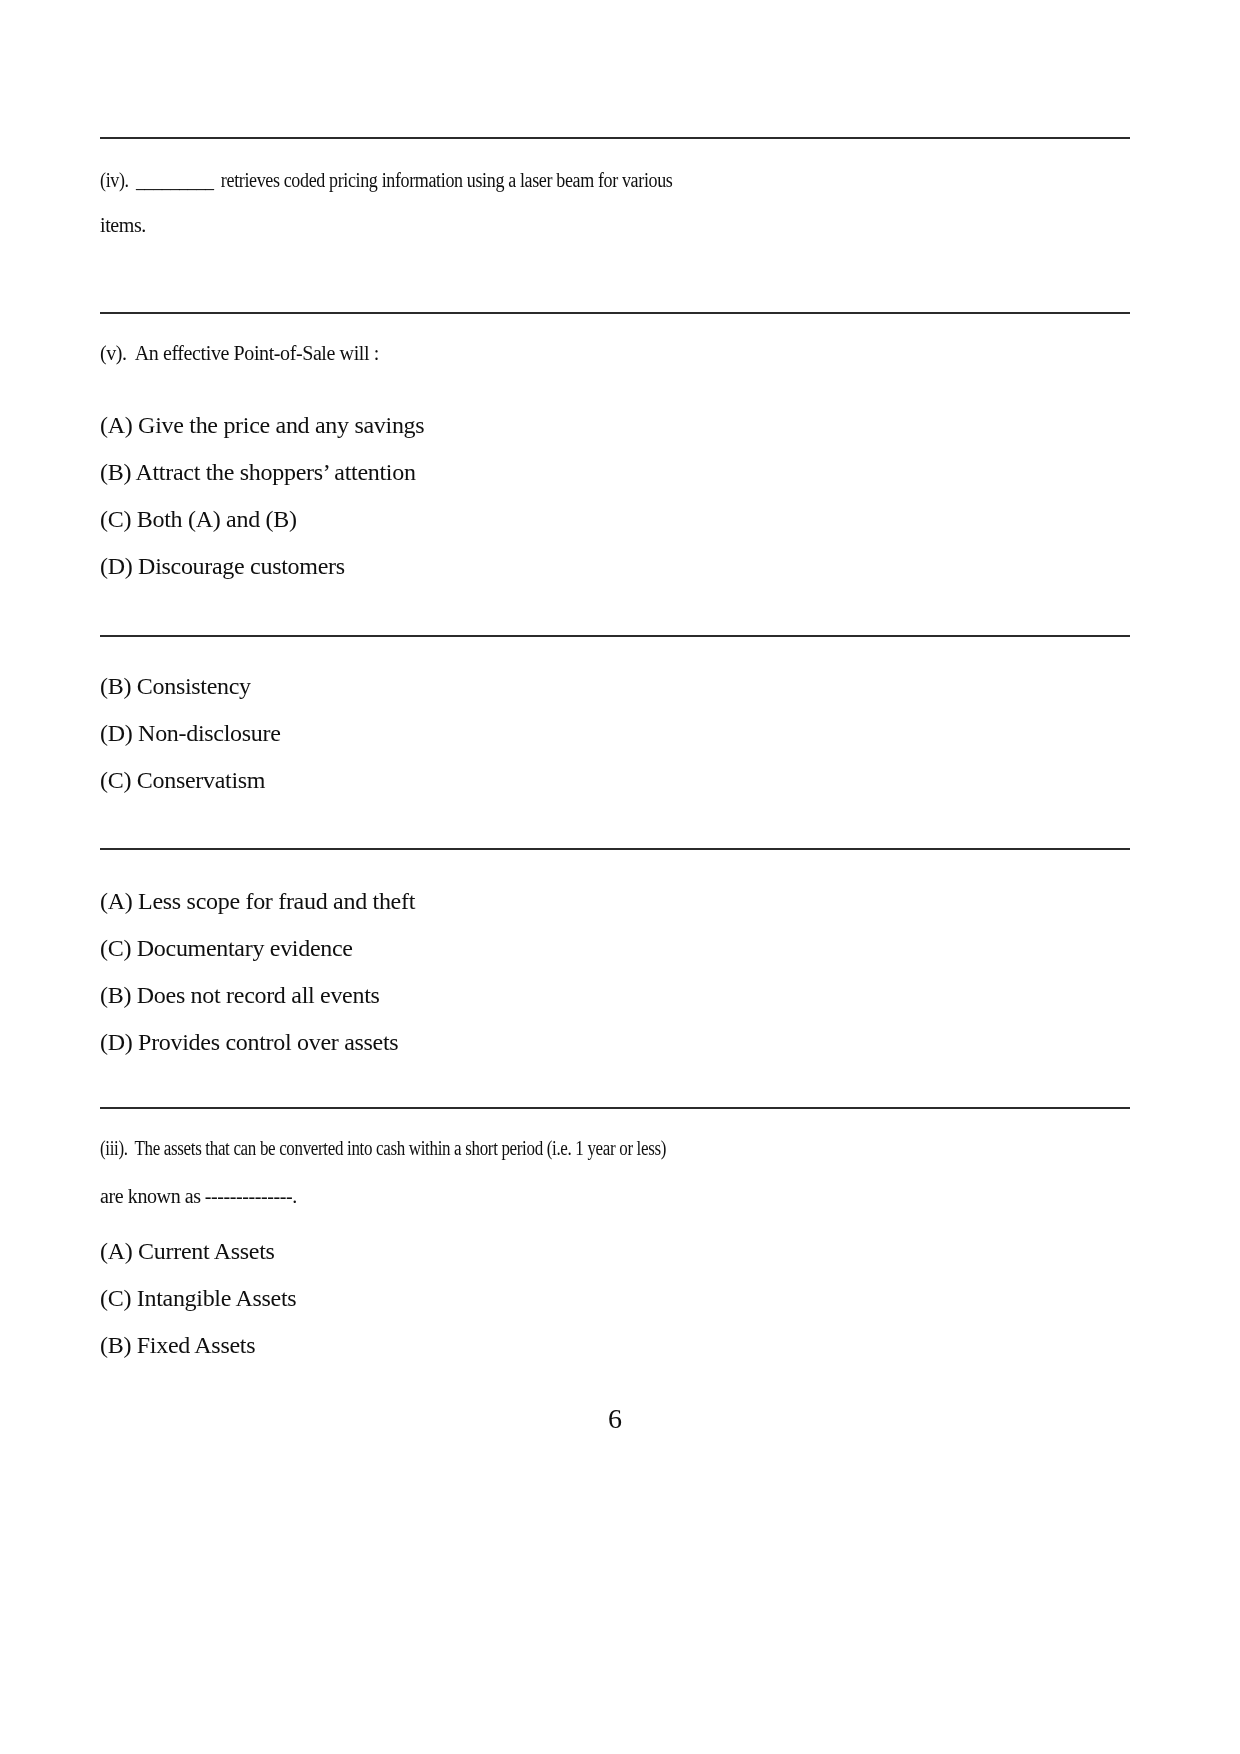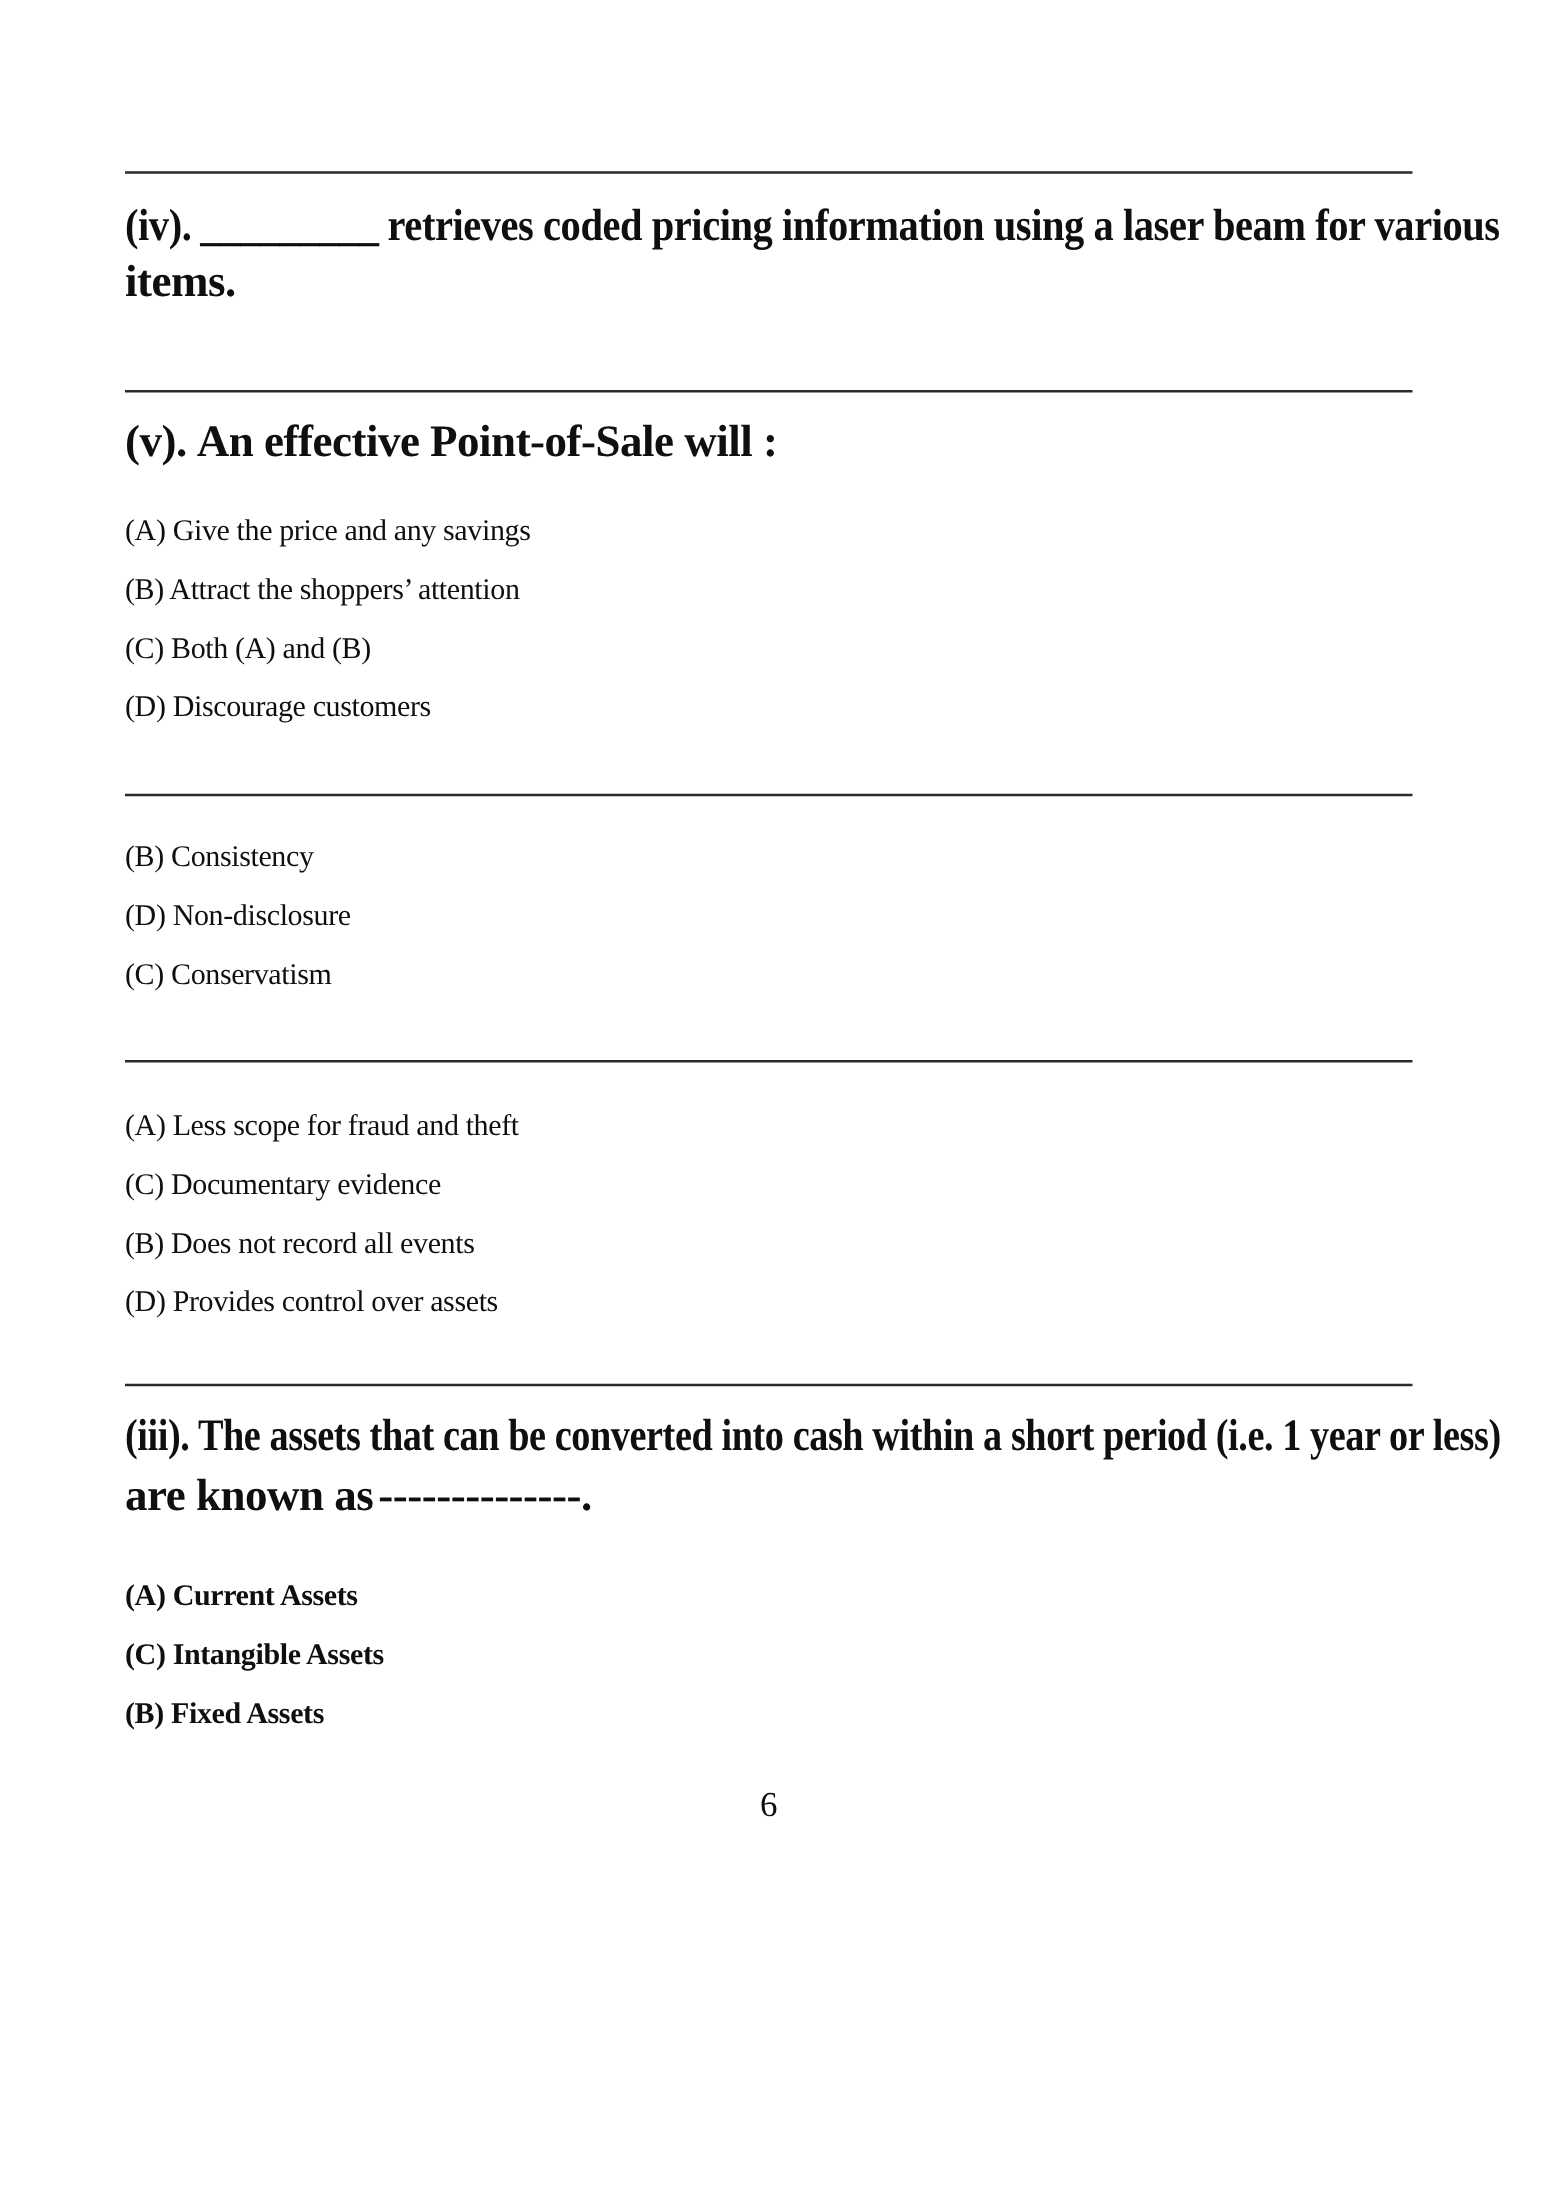"(iv). _________ retrieves coded pricing" .q-heading { font-size: 36px -> 20px; font-weight: bold -> normal }
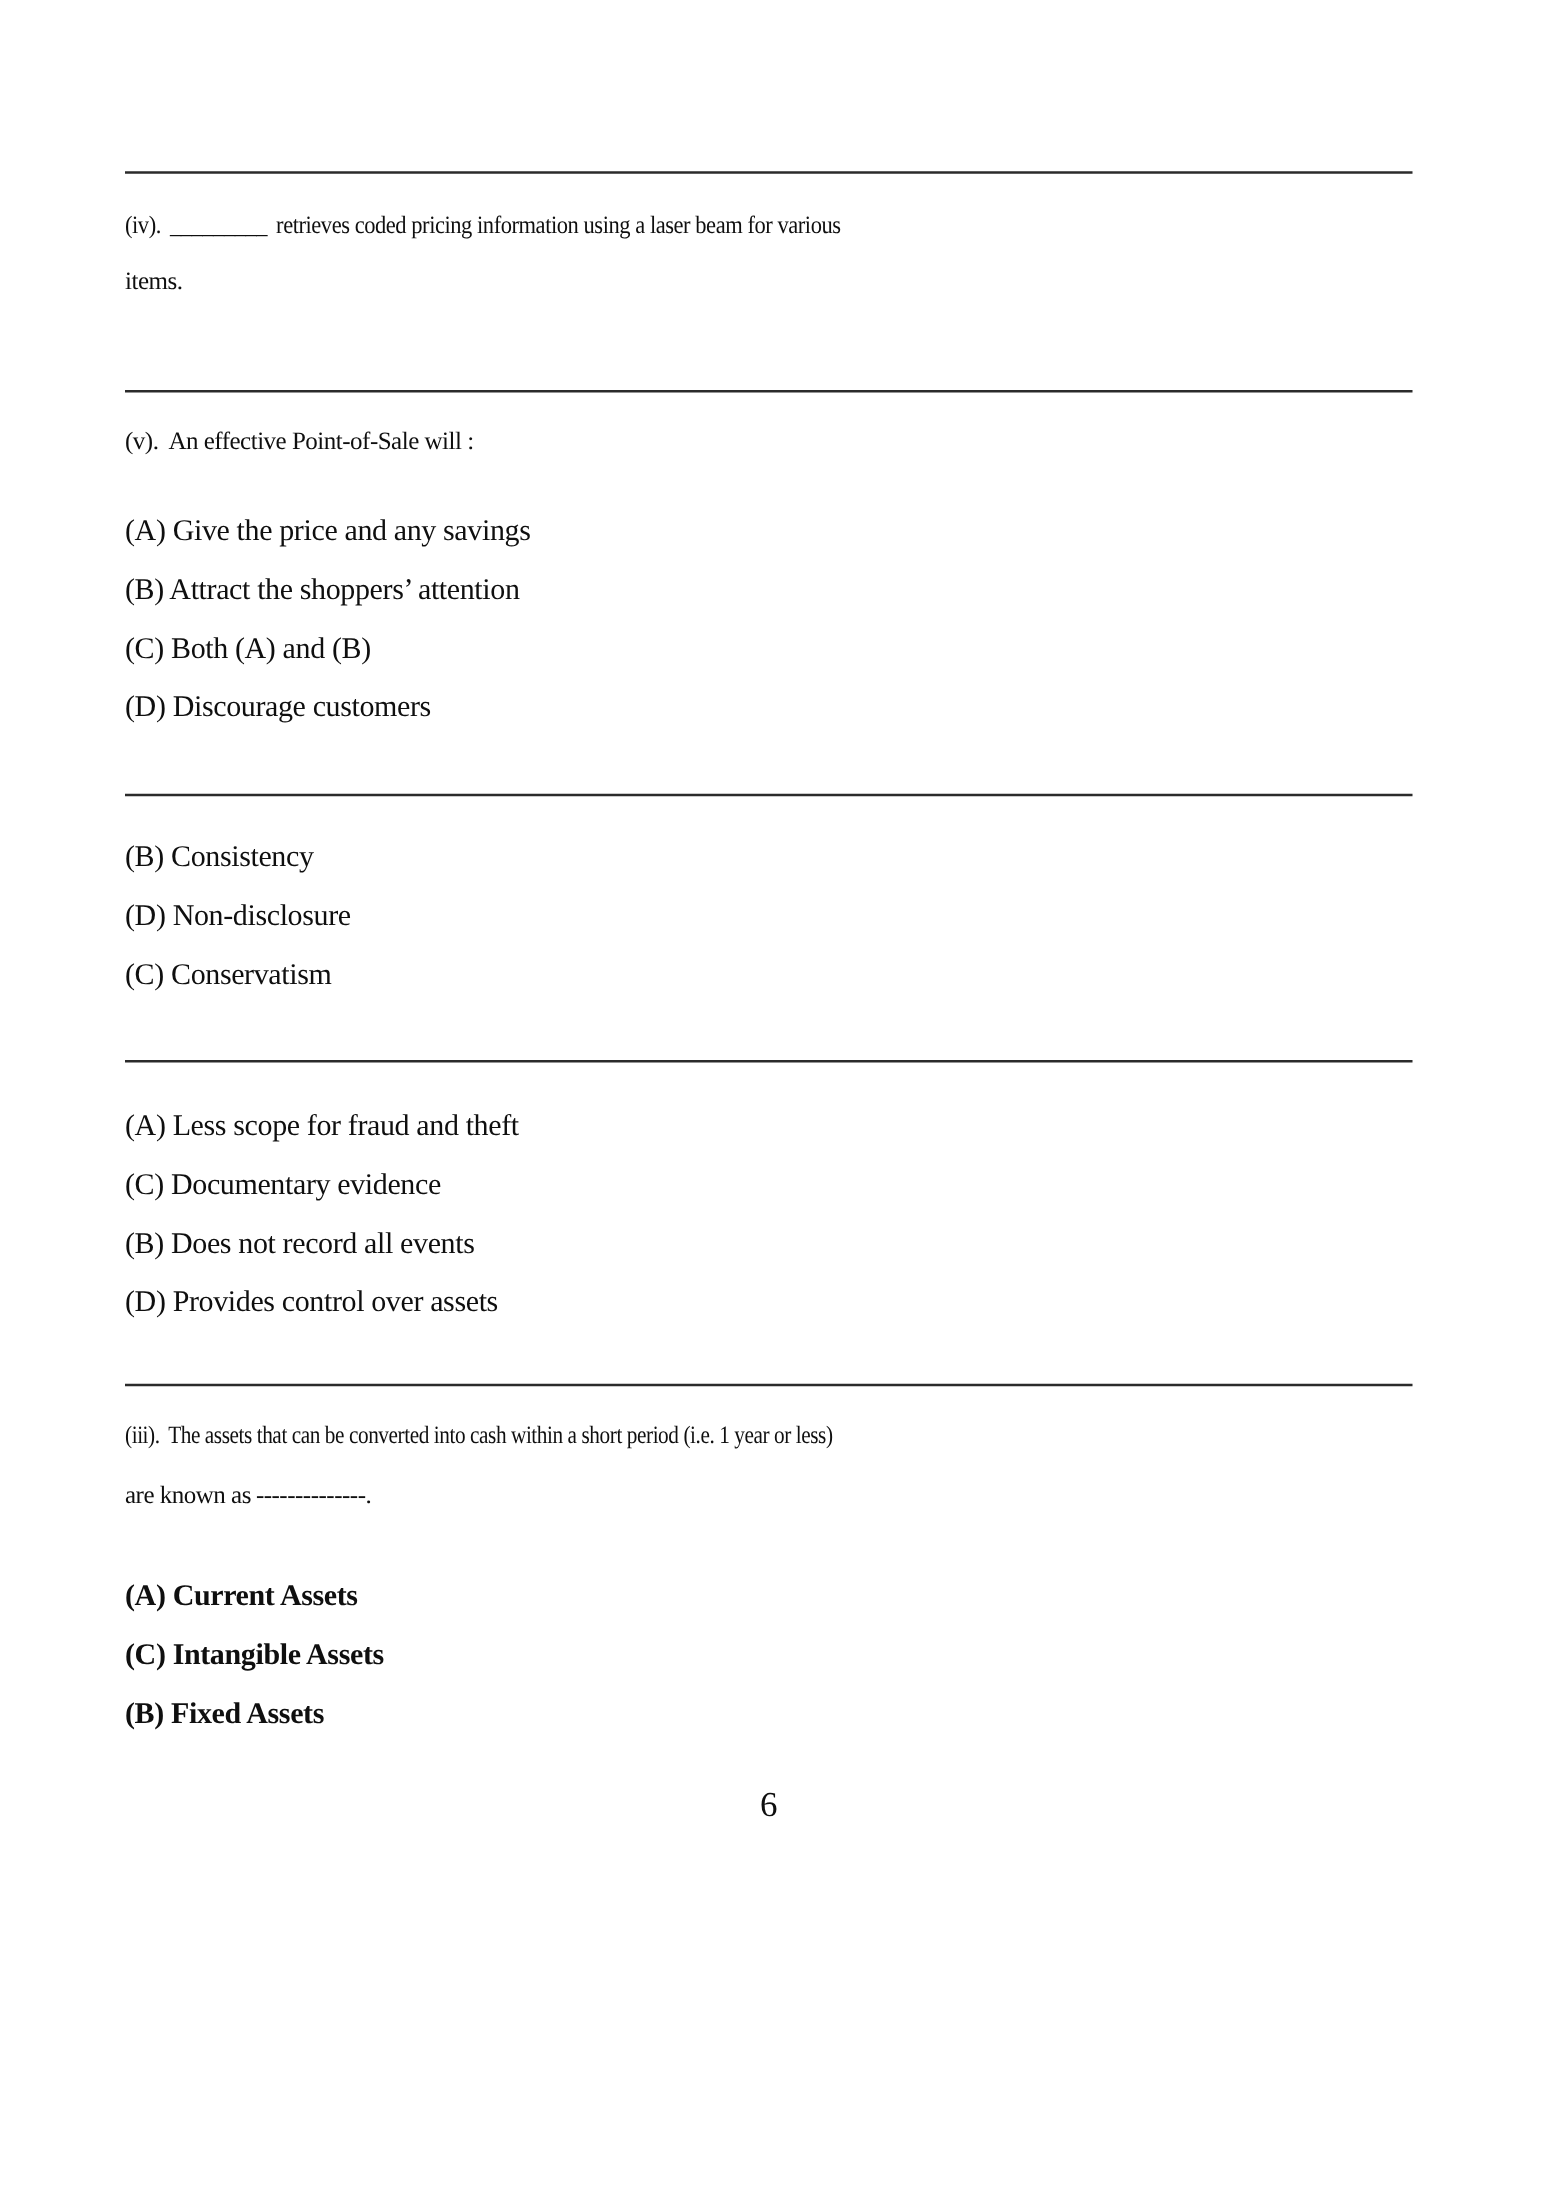"(A) Current Assets" #q5iii-opts { font-weight: bold -> none; margin-top: 34px -> 8px }
